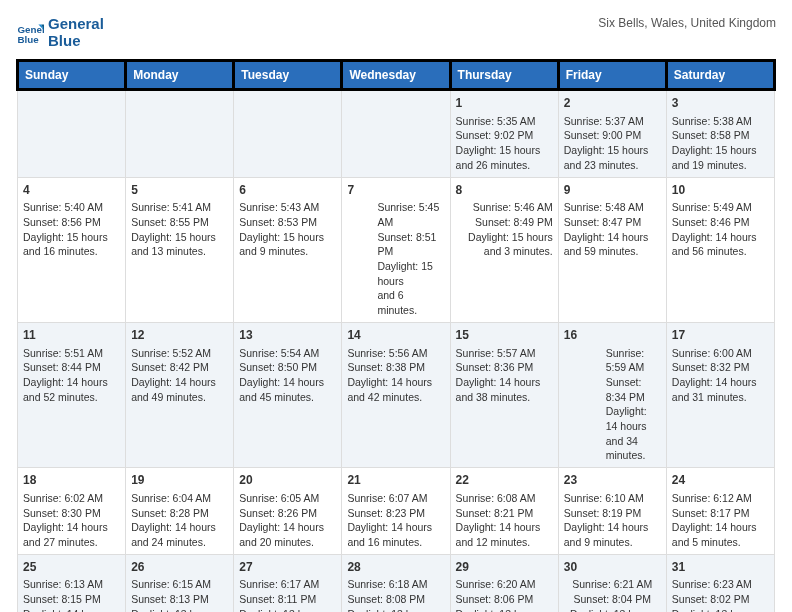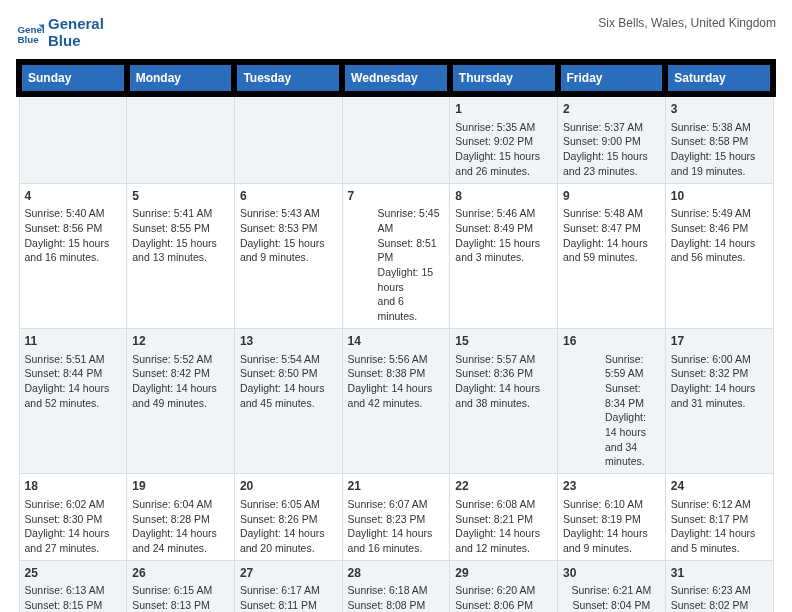"Sunday" .calendar thead th { border: 6px solid #000000 -> 3px solid #000000 }
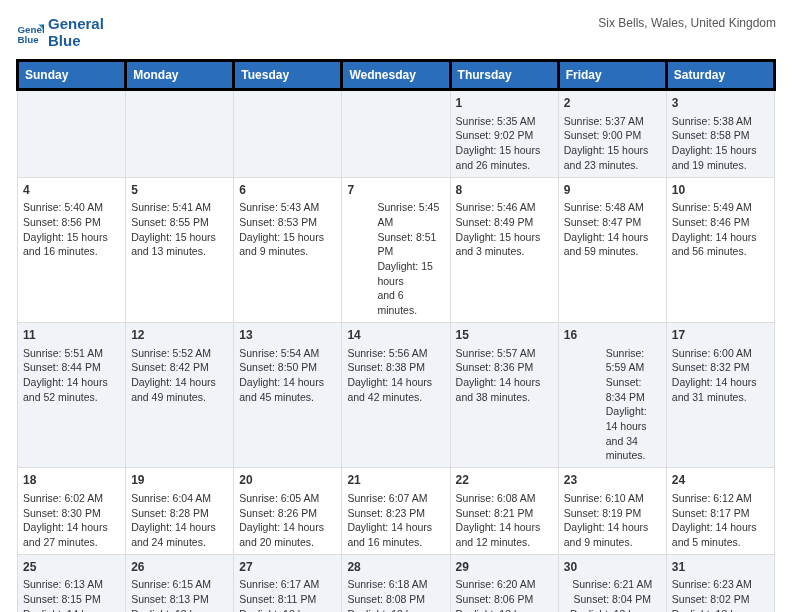"Sunrise: 5:46 AM" div.day-info { text-align: none -> right }
